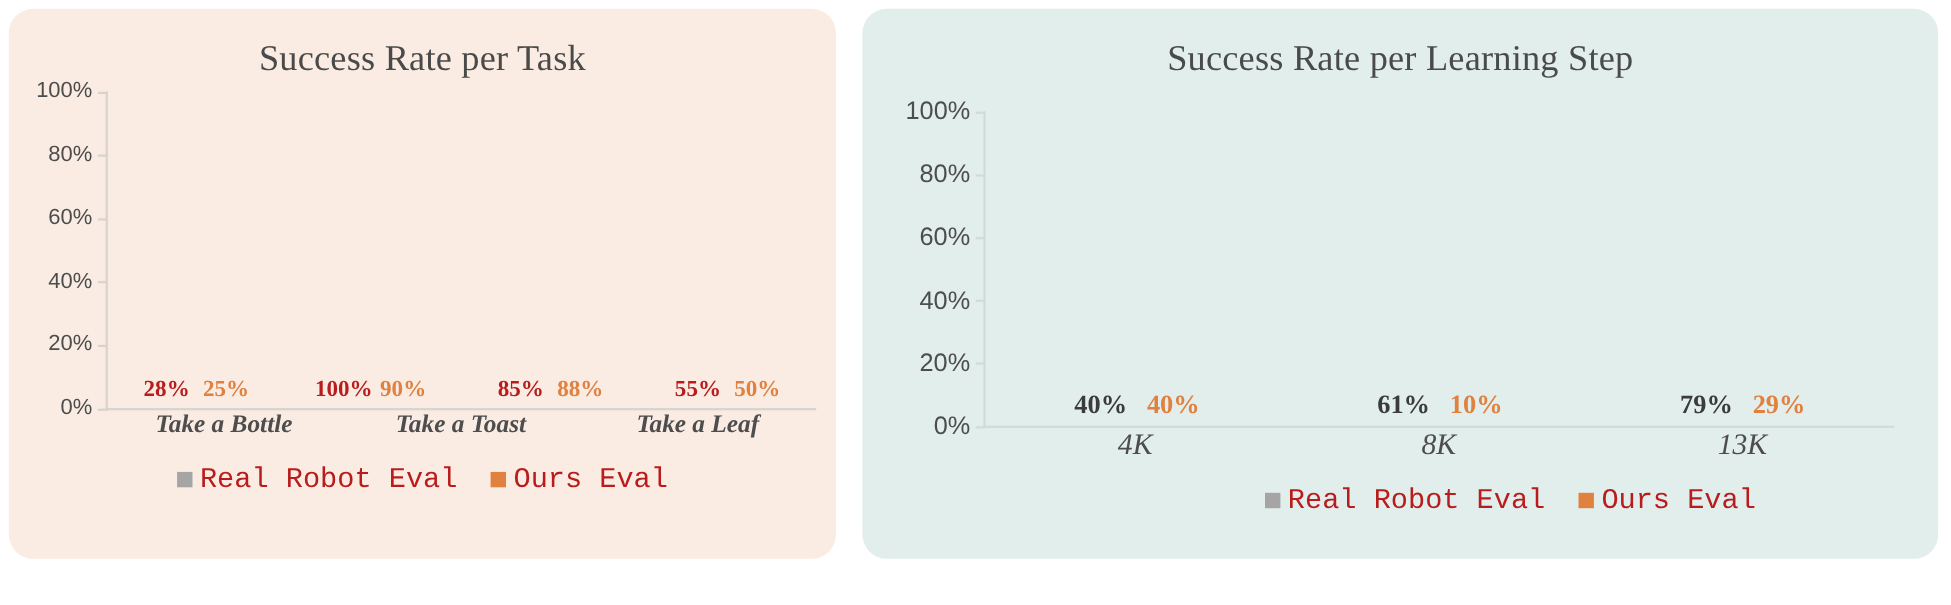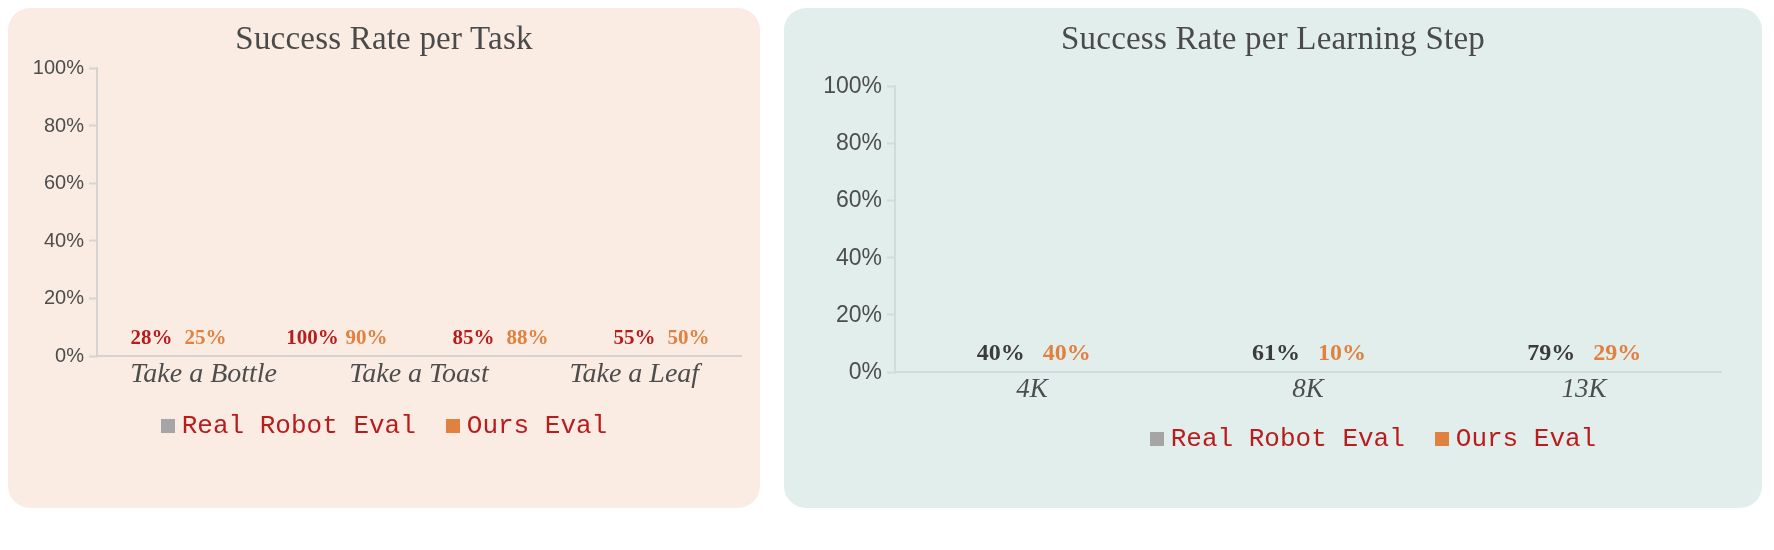"Success Rate per Task" .chart-title { padding-top: 12px -> 28px }
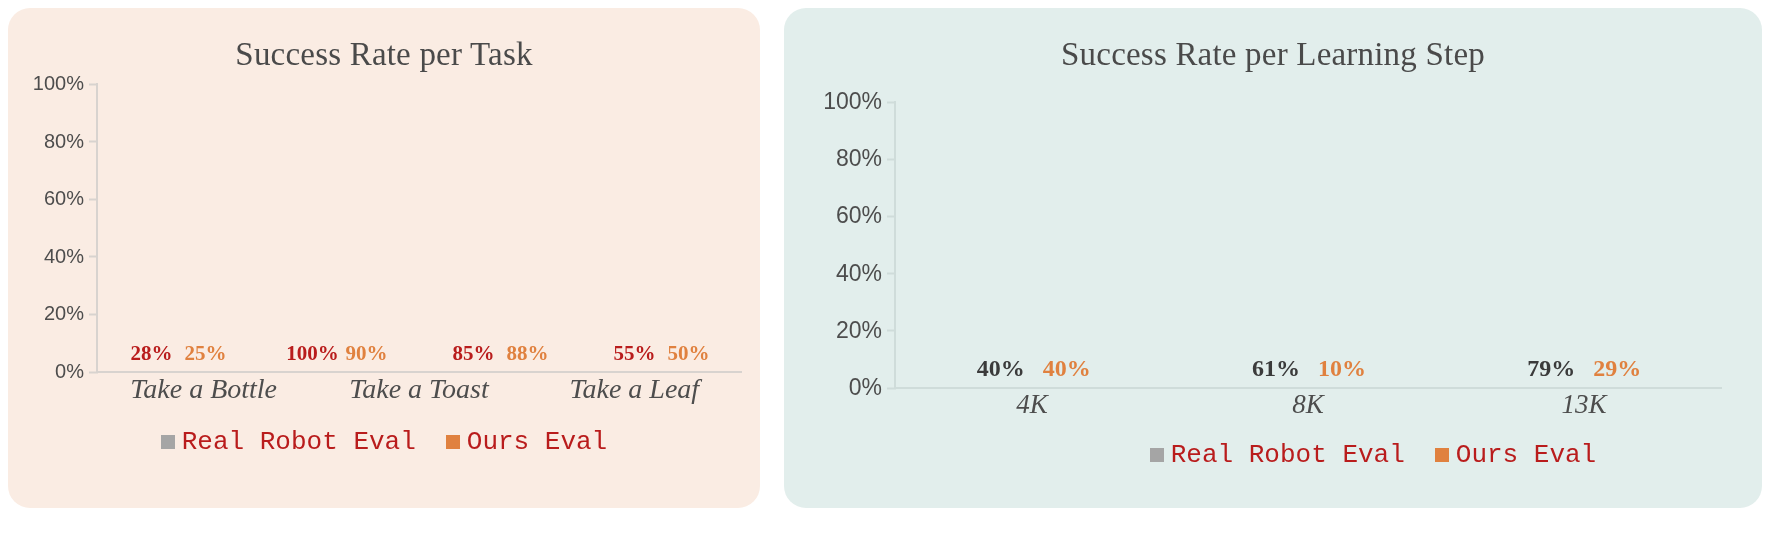"Take a Bottle" .panel-left .xlabel { font-size: 28px -> 23px; font-weight: none -> bold }
